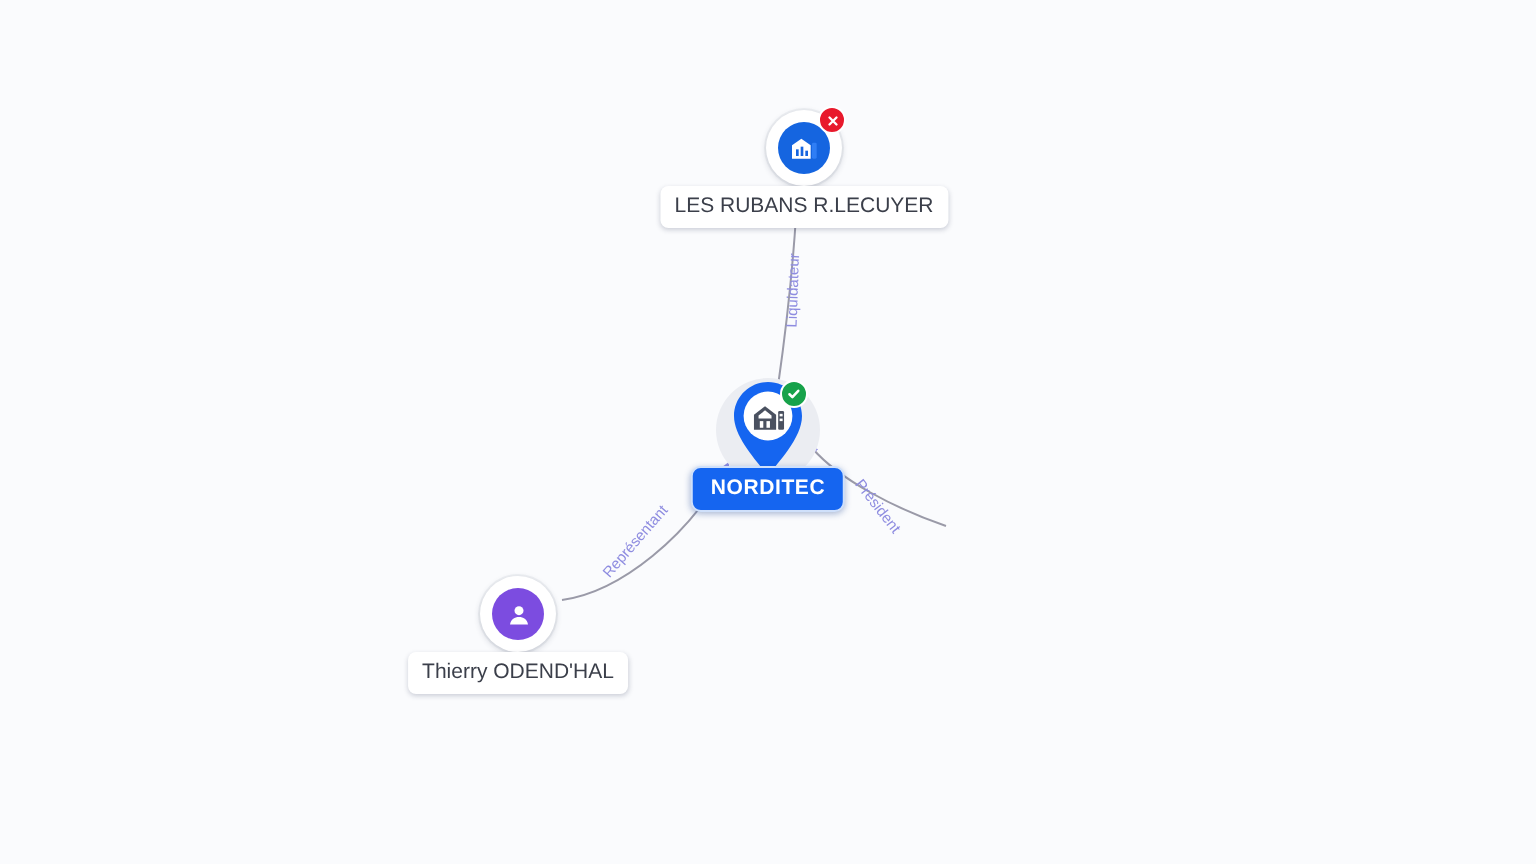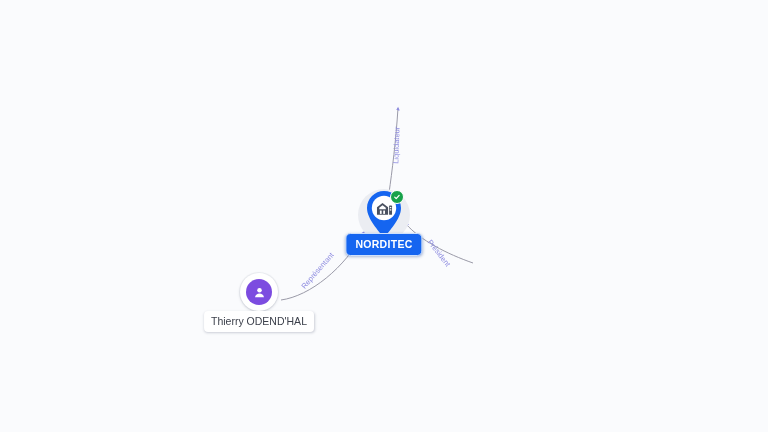"LES RUBANS R.LECUYER" div.node { html: none -> <div> <div> <div> <svg> <path></path> <rect></rect> <rect></rect> <rect></rect> <rect></rect> </svg> </div> <div> <svg> <path></path> </svg> </div> </div> <div>LES RUBANS R.LECUYER</div> </div> }
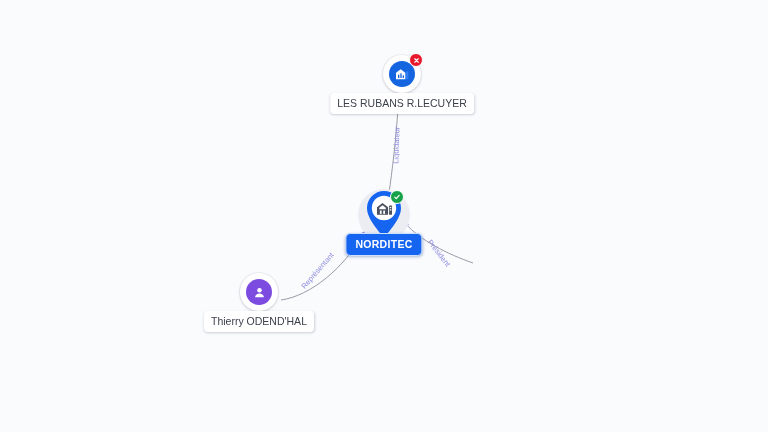"Thierry ODEND'HAL" div.node { top: 292px -> 307px }
